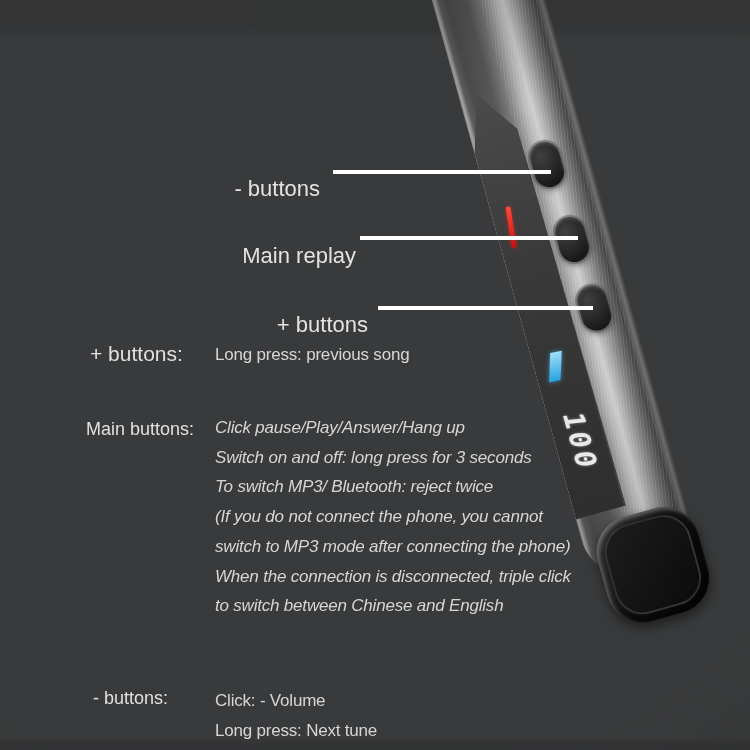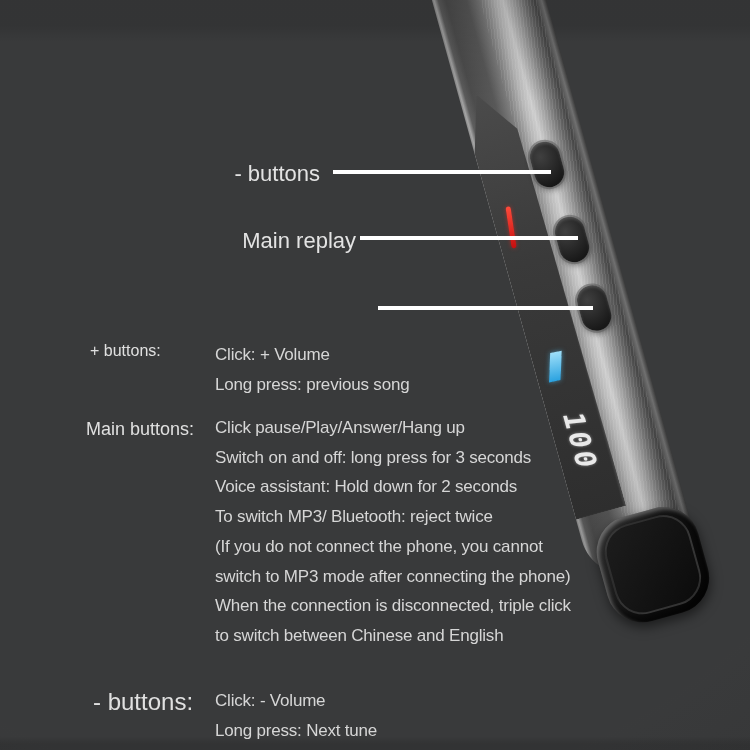"- buttons" .co { margin-top: none -> 15px }
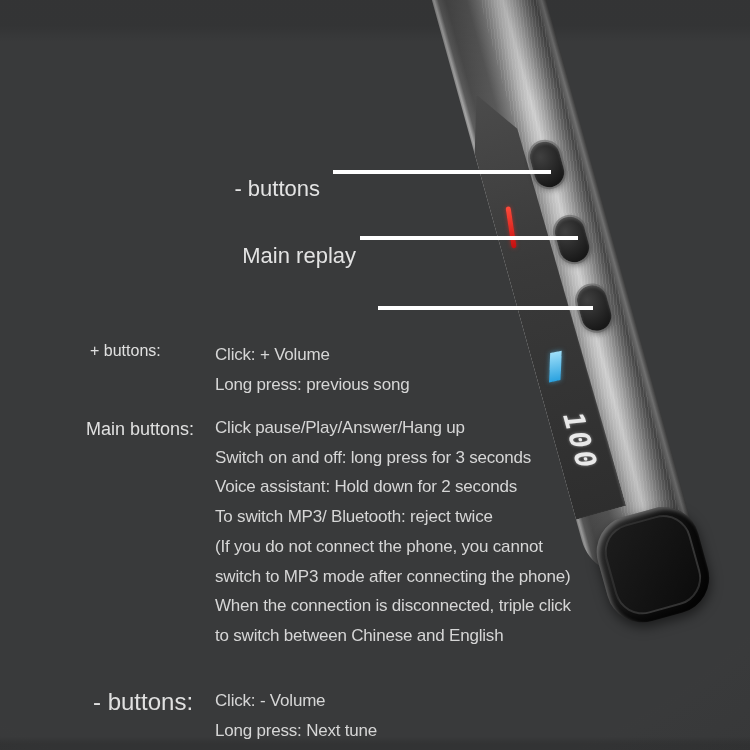"+ buttons" div.co { html: none -> <div>+ buttons</div> }
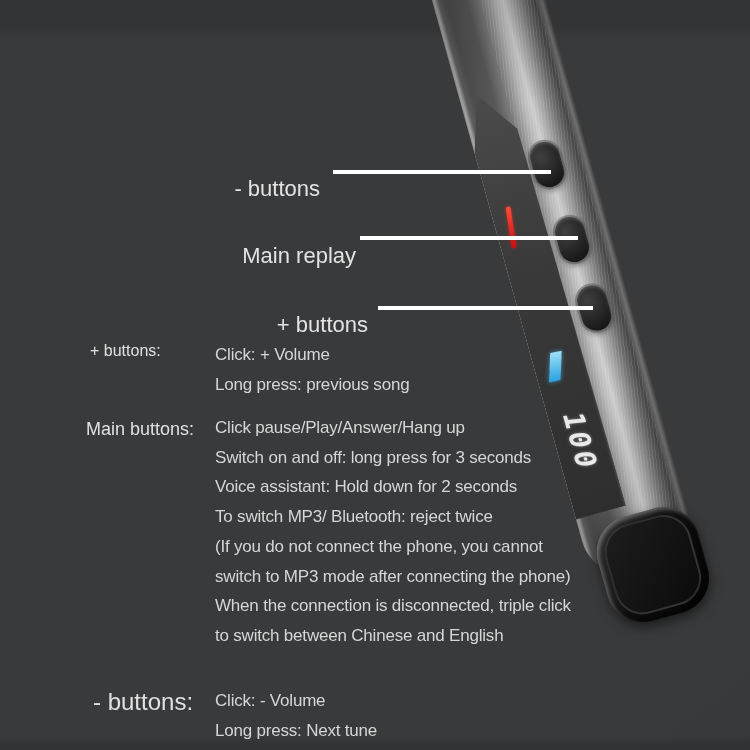"+ buttons:" .sl-1 { font-size: 16px -> 21px }
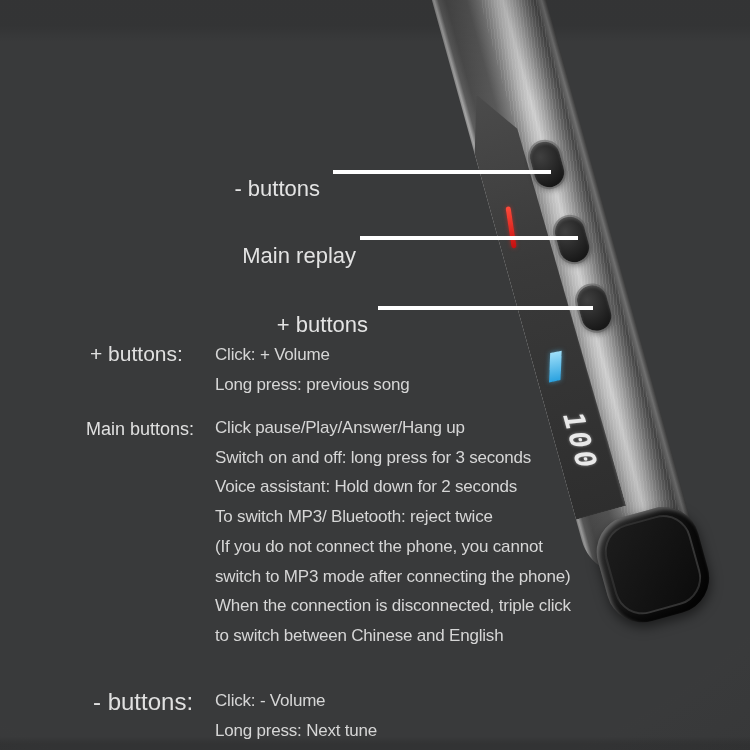"Click: + Volume" div { html: <div>Click: + Volume</div> -> none }
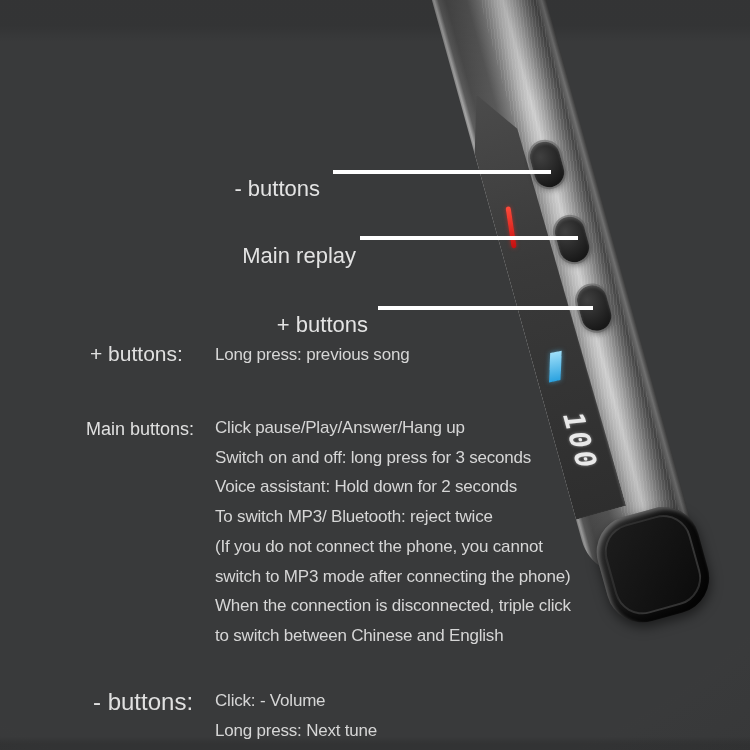"Click pause/Play/Answer/Hang up" .sec-2 { font-style: none -> italic }
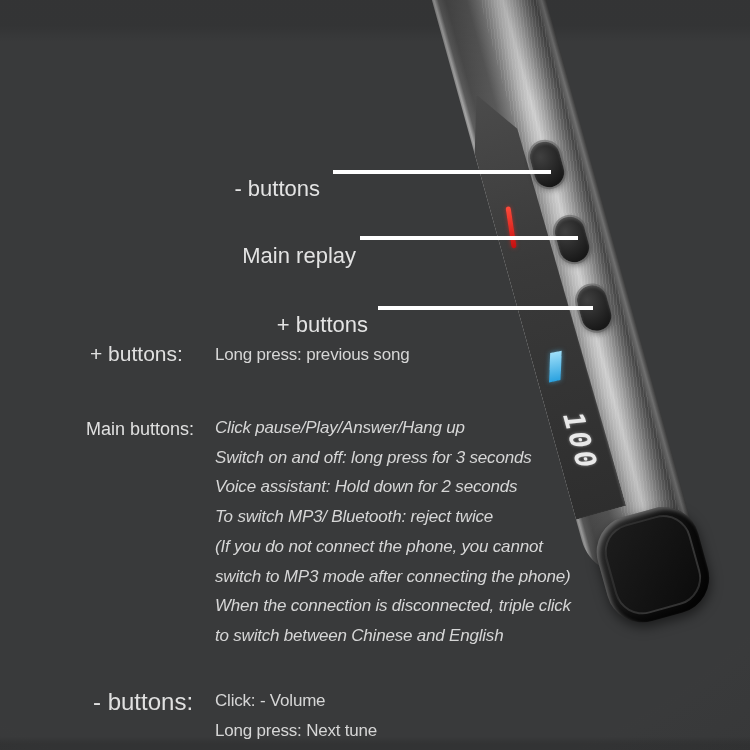"Voice assistant: Hold down for" div { html: <div>Voice assistant: Hold down for 2 seconds</div> -> none }
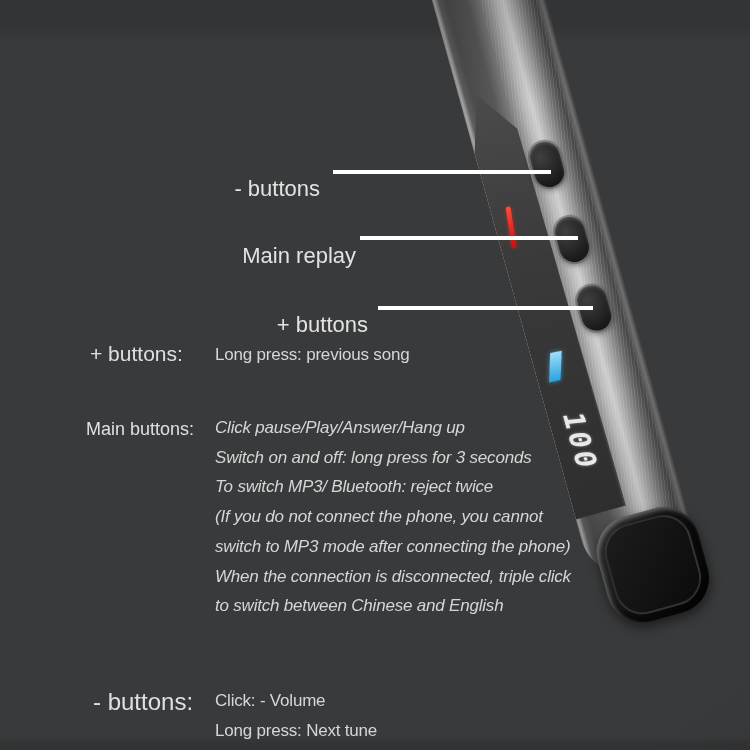"- buttons:" .sl-3 { font-size: 24px -> 18px }
